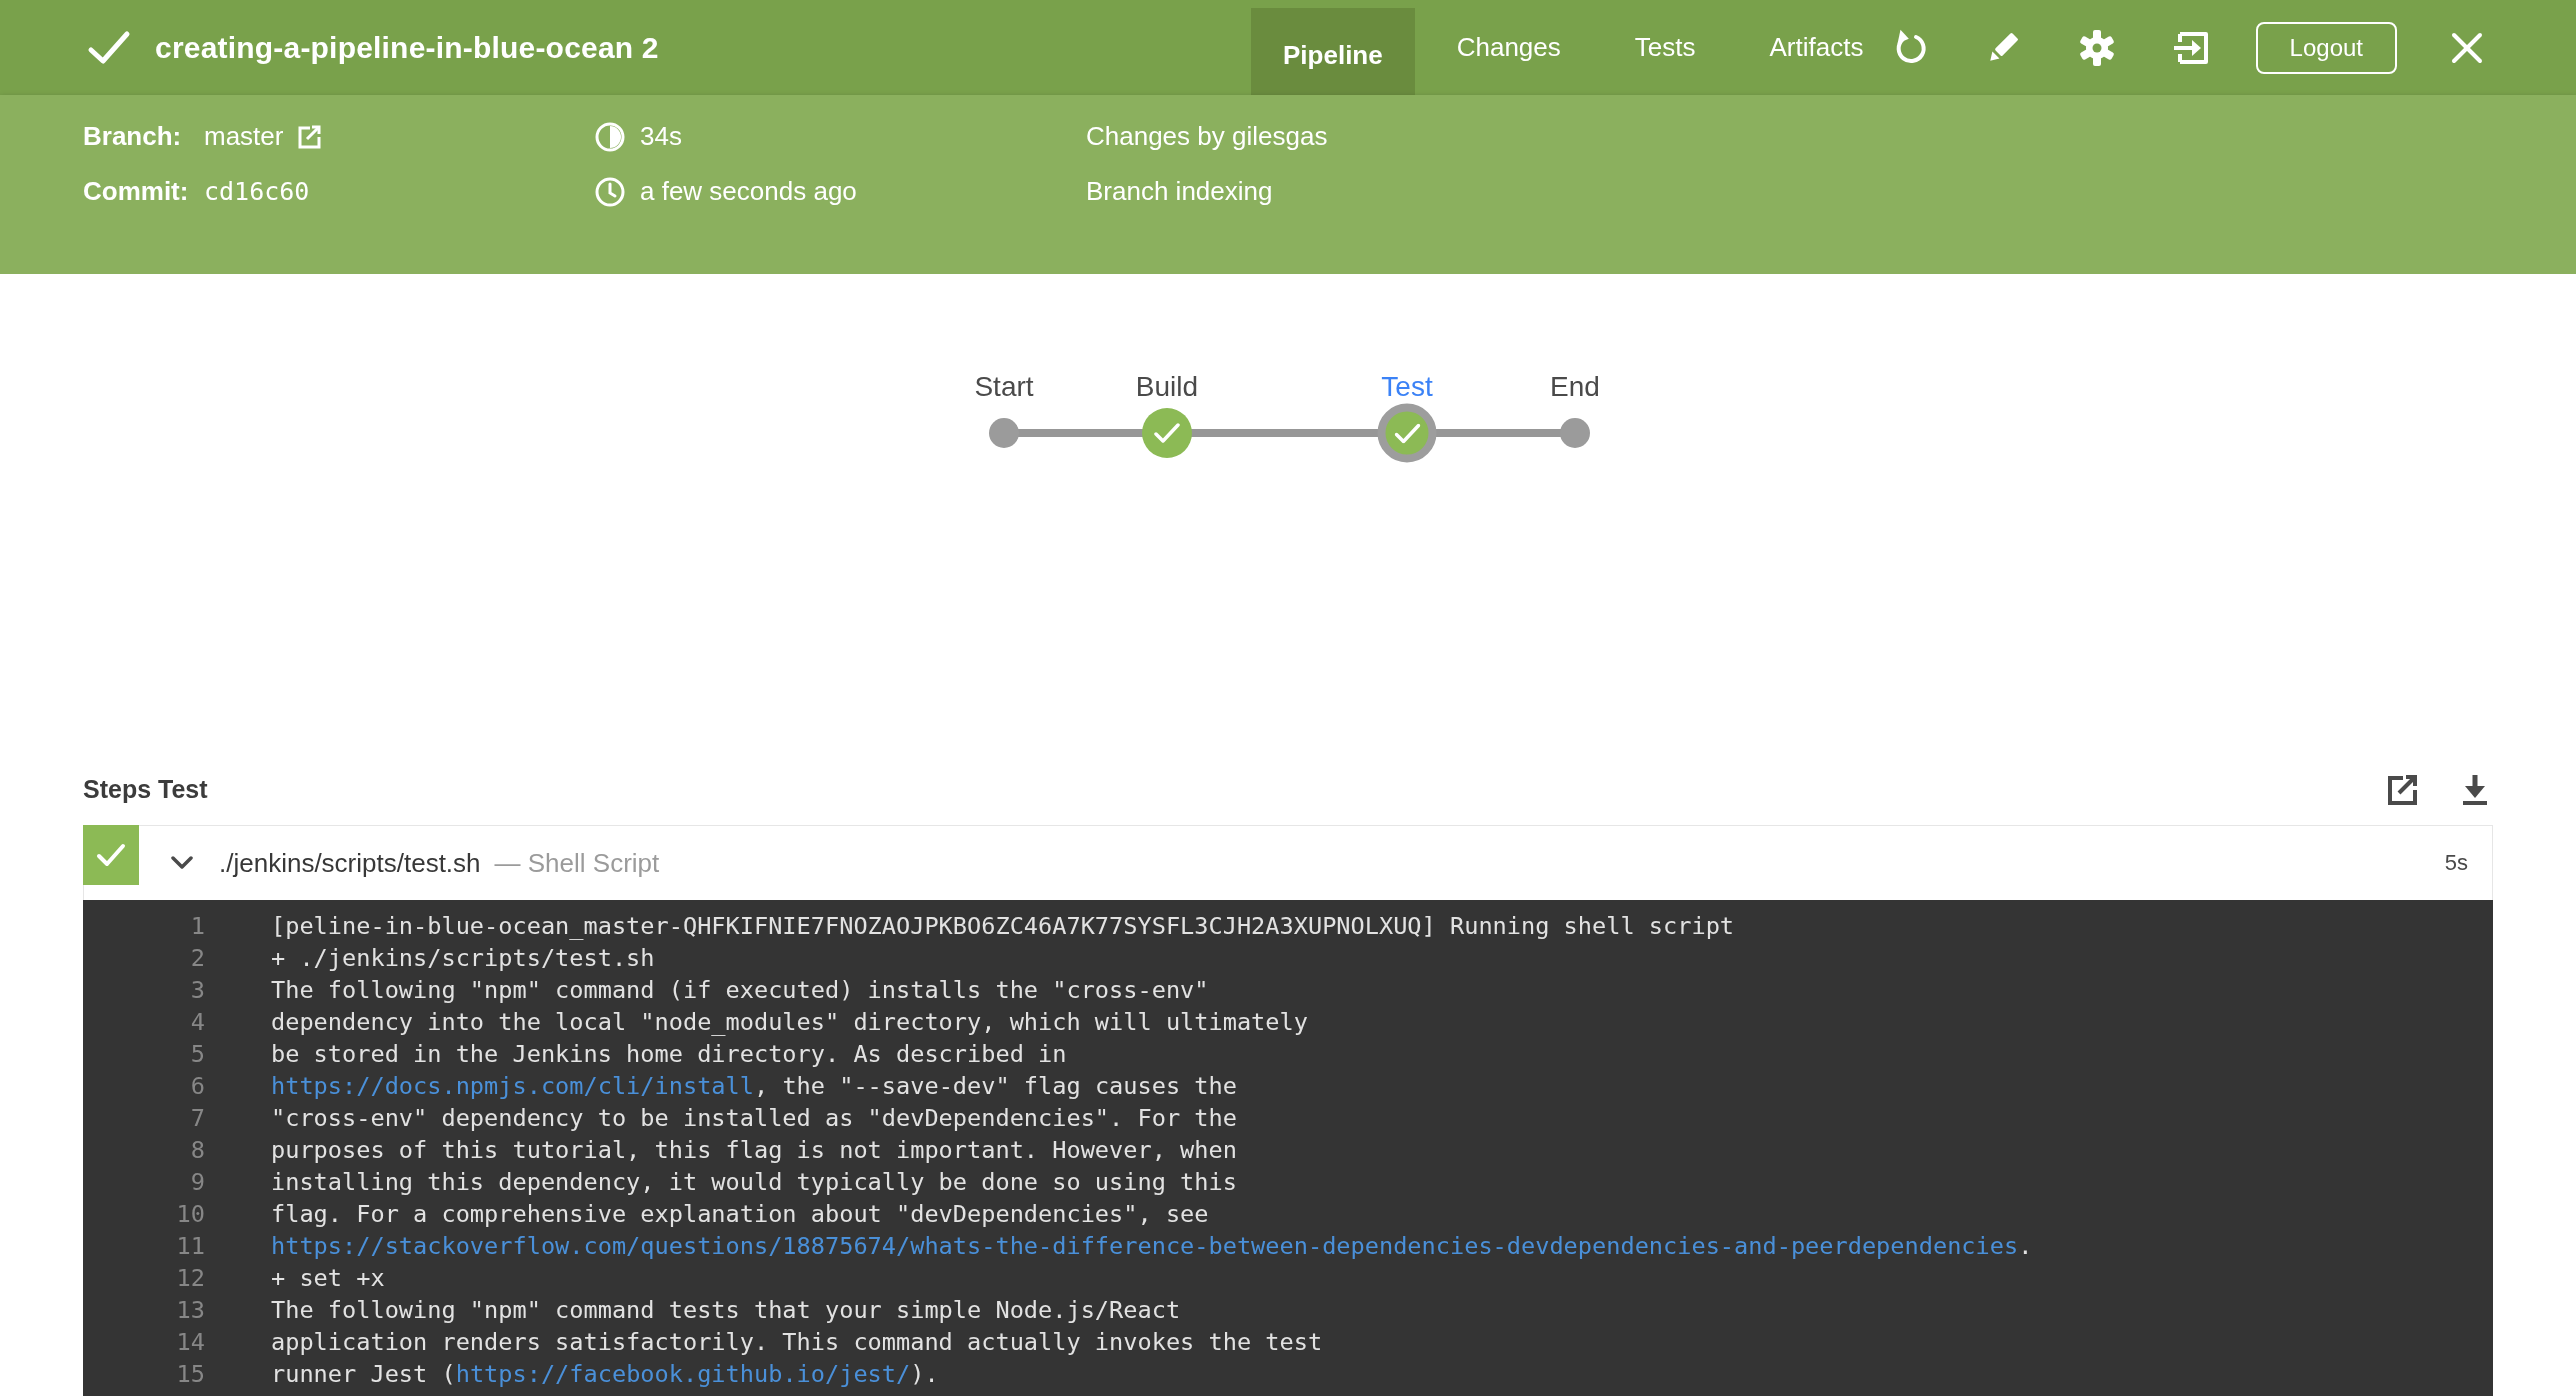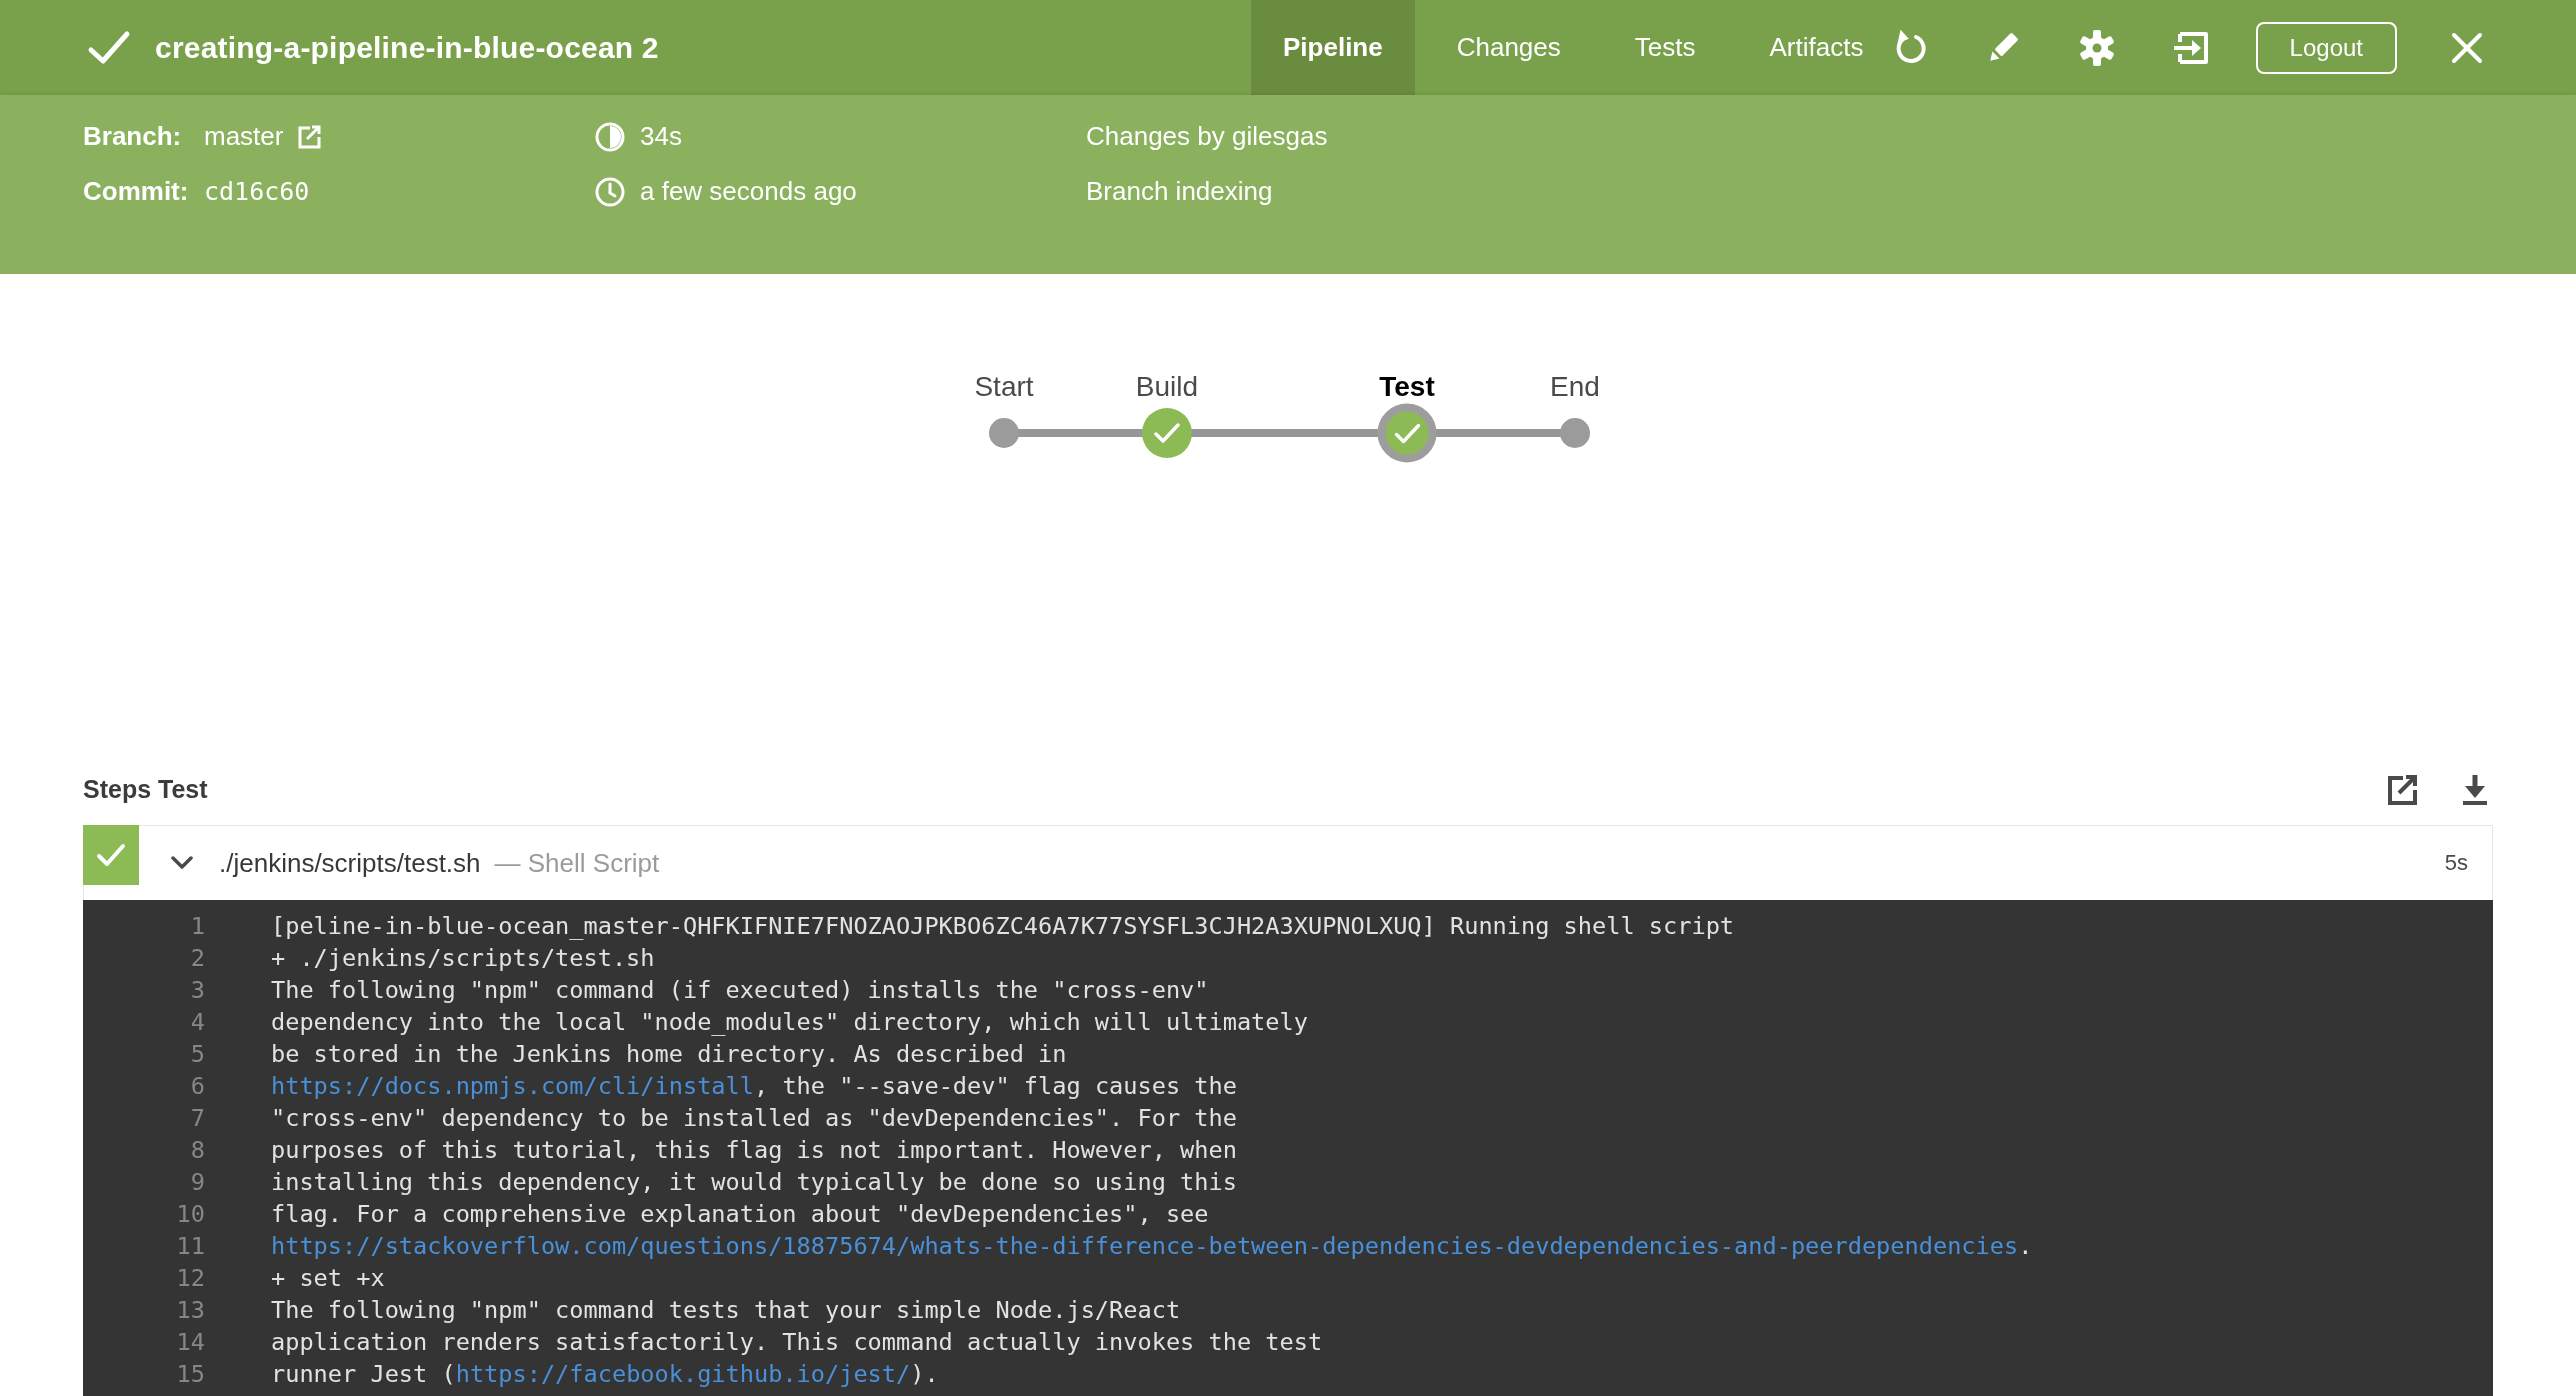"Pipeline" .tab.active { margin-top: none -> 8px }
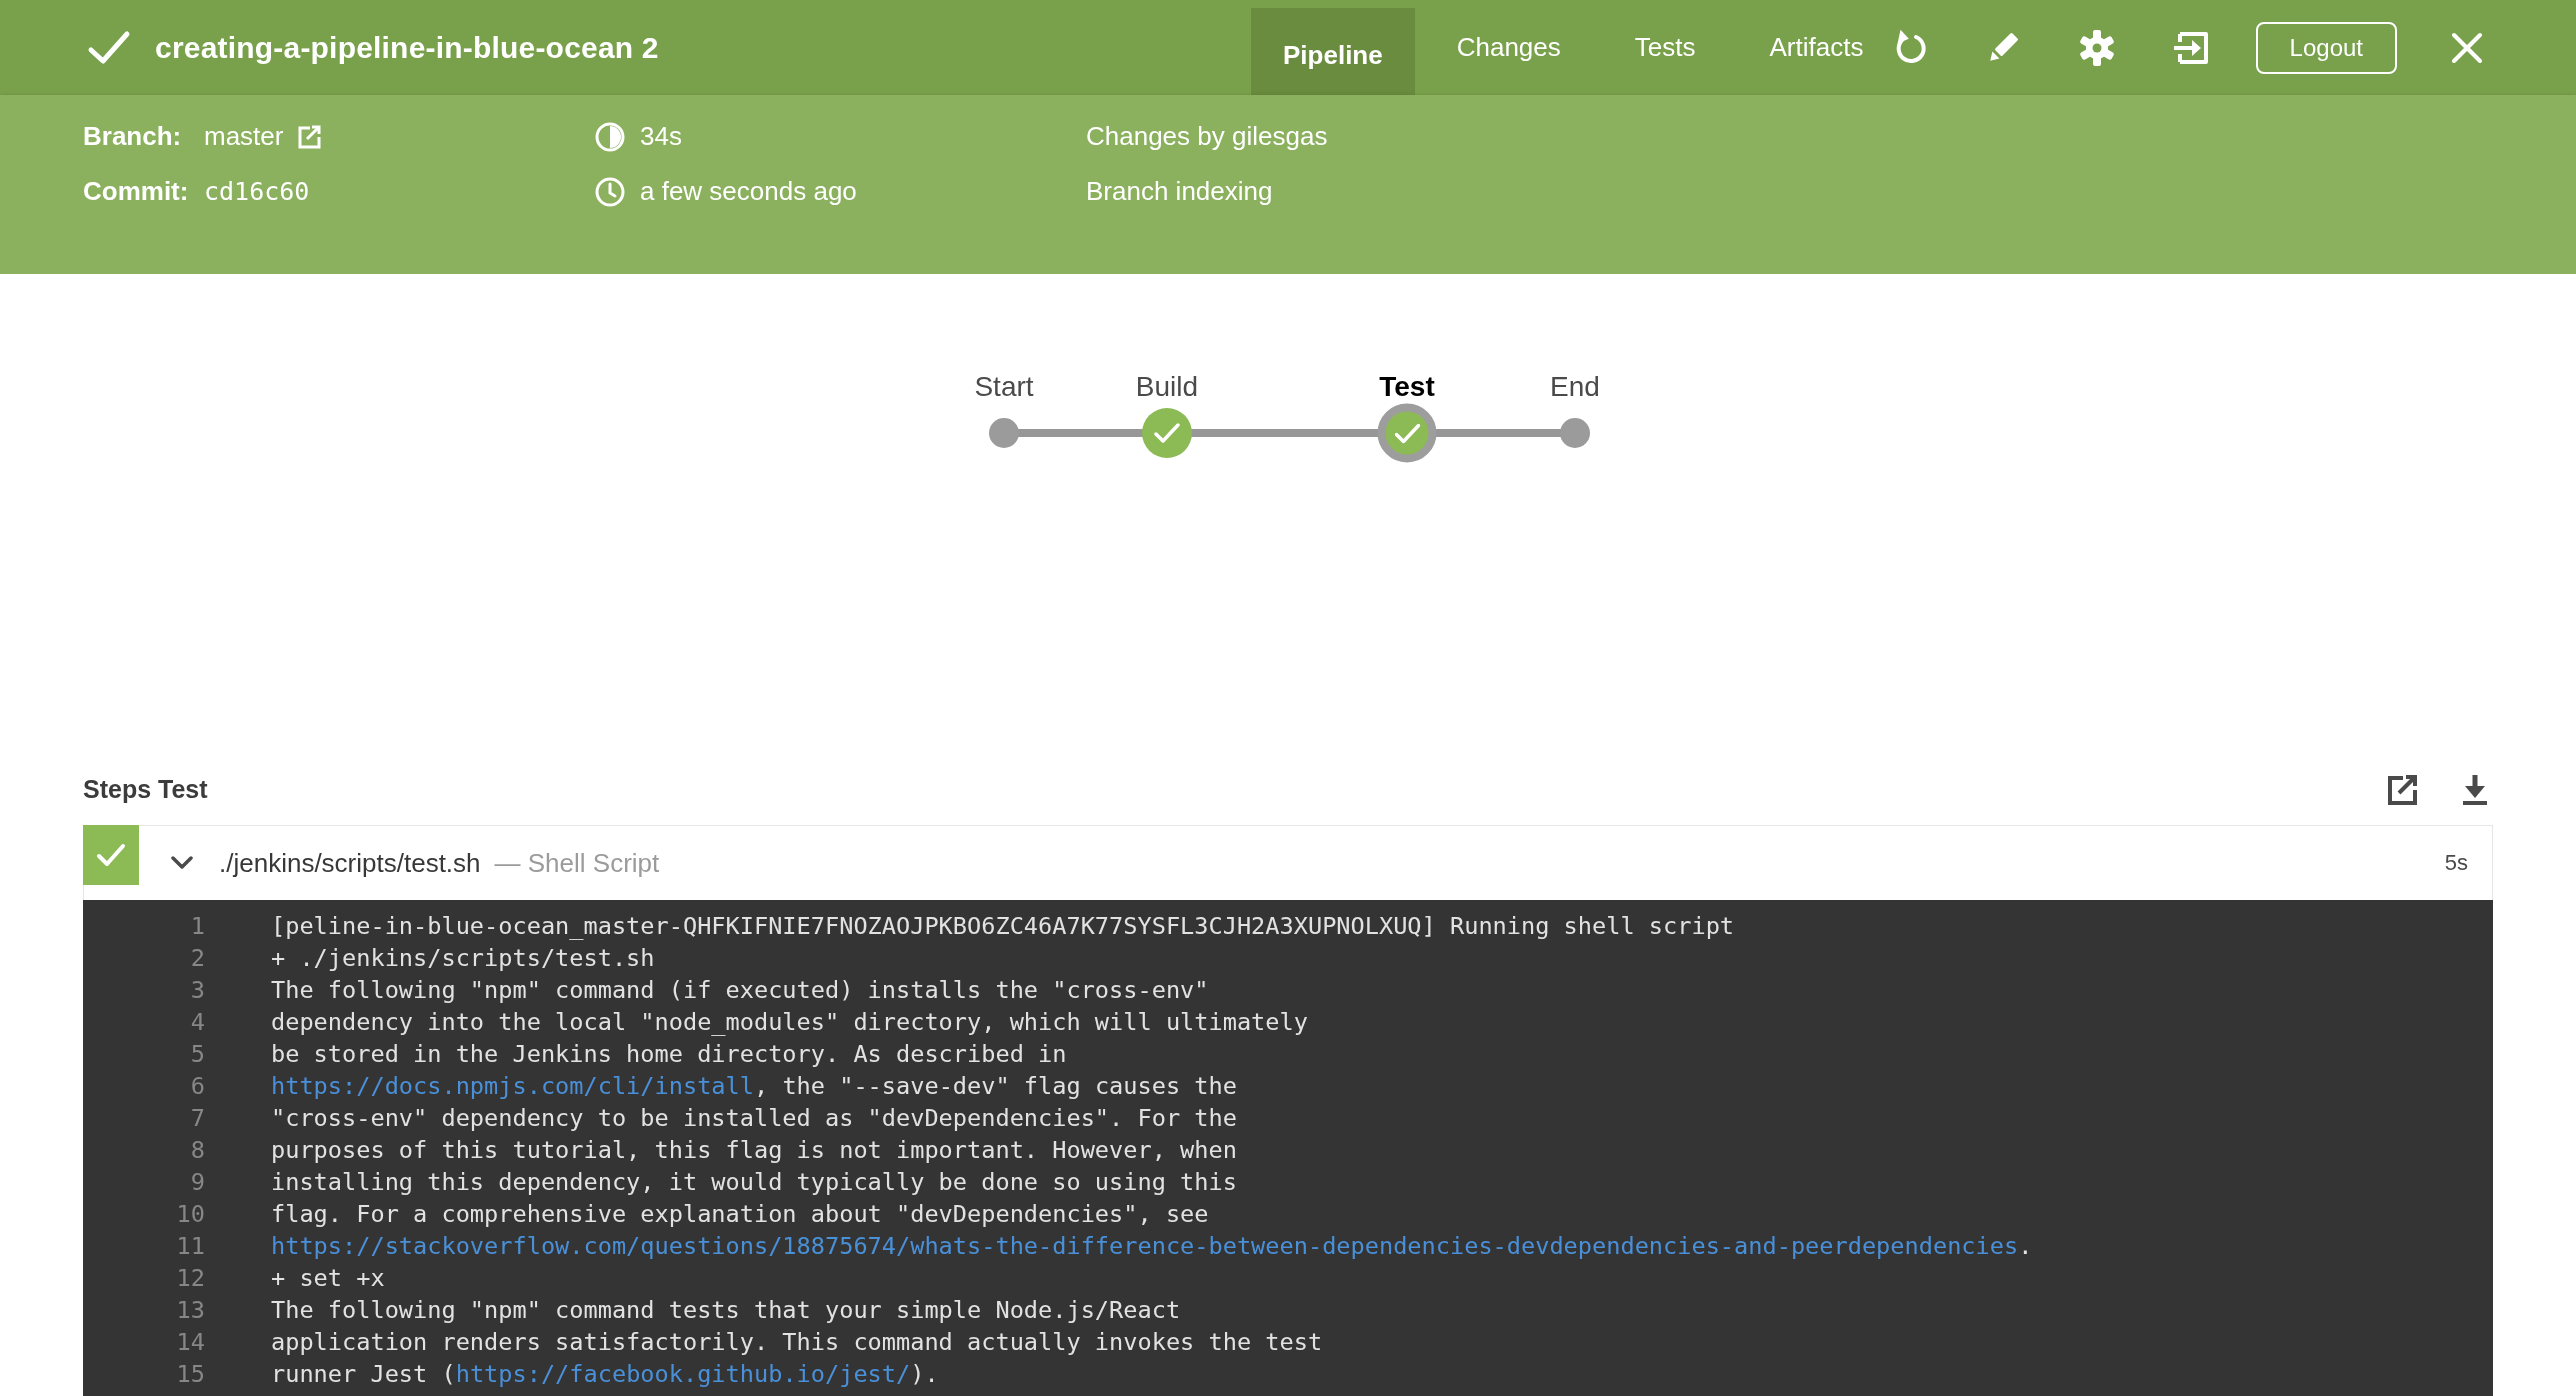"Test" .node-label.selected { color: #000000 -> #3b82f6; font-weight: 700 -> 400 }
